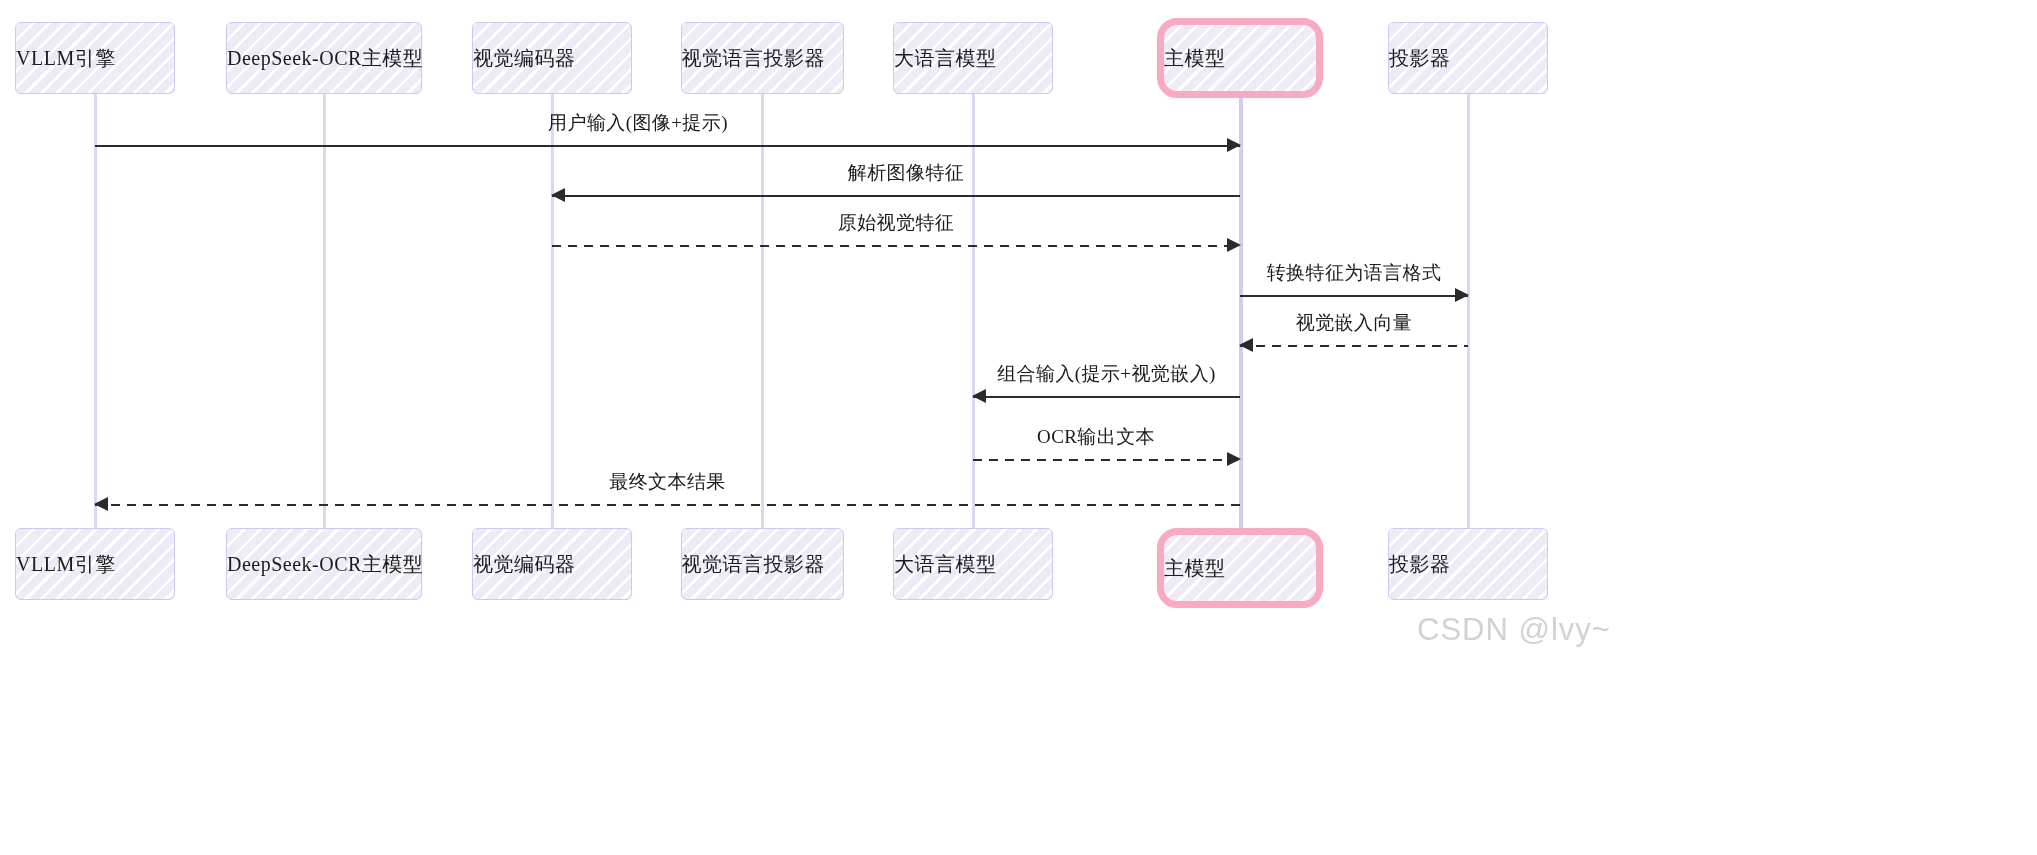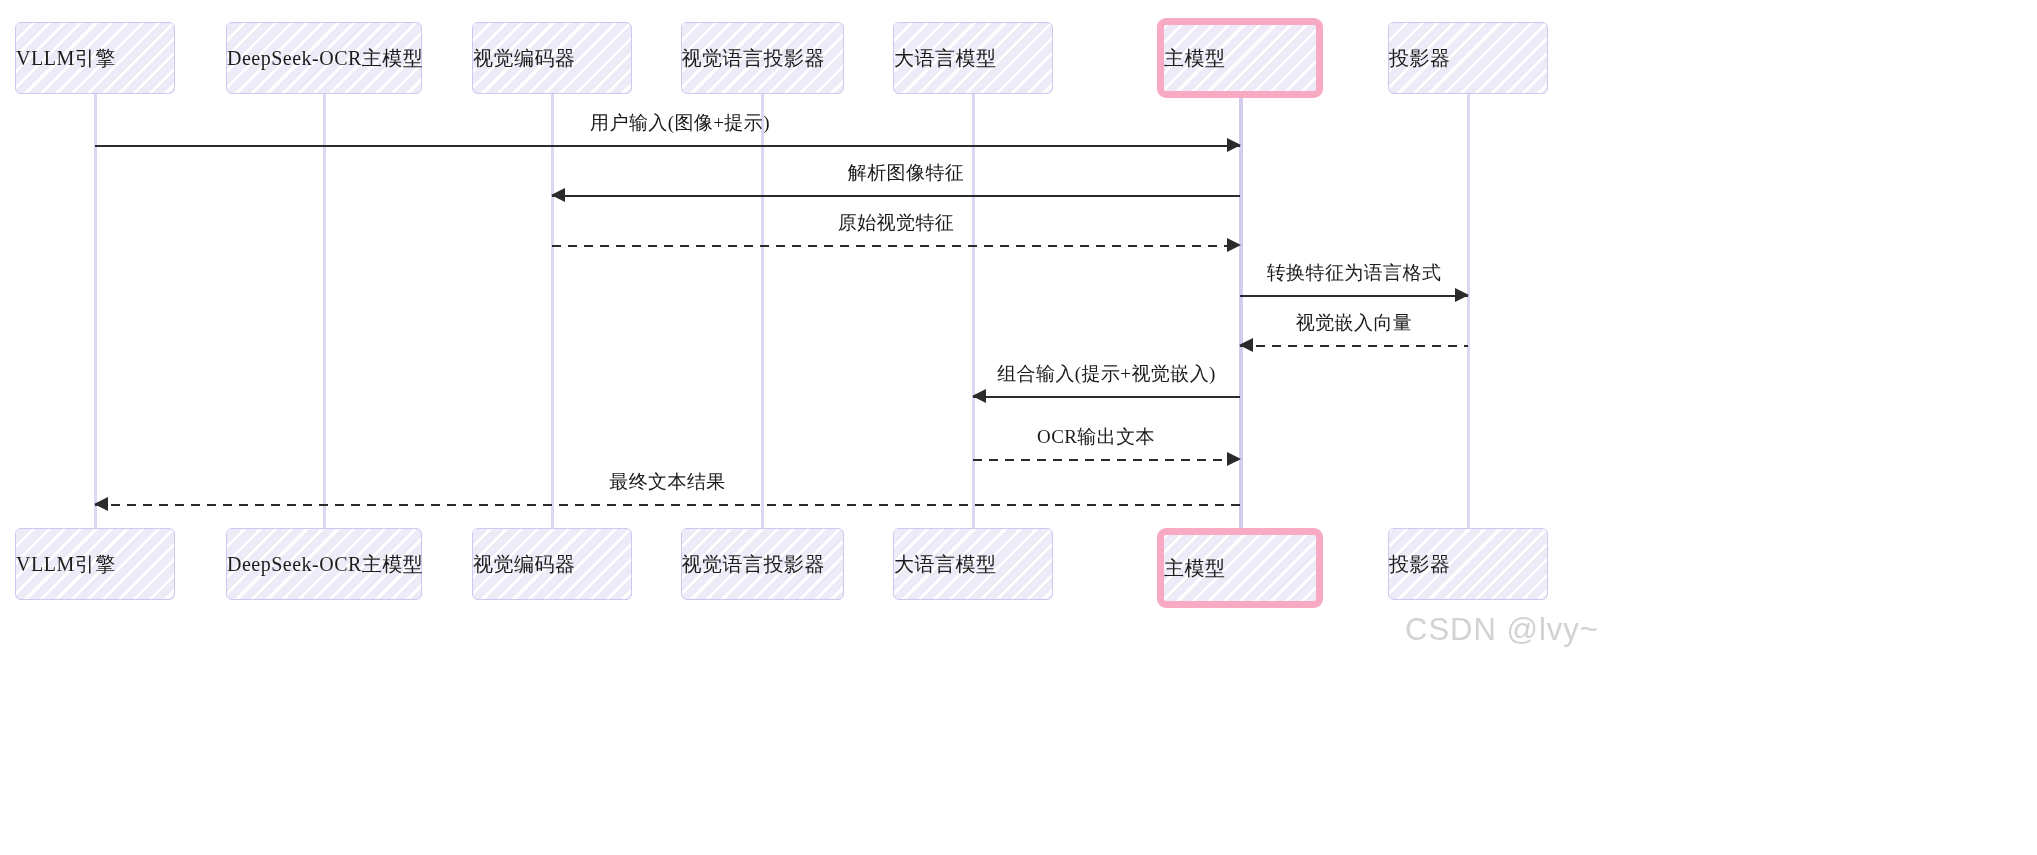"主模型" .participant.highlight { border-radius: 9px -> 20px }
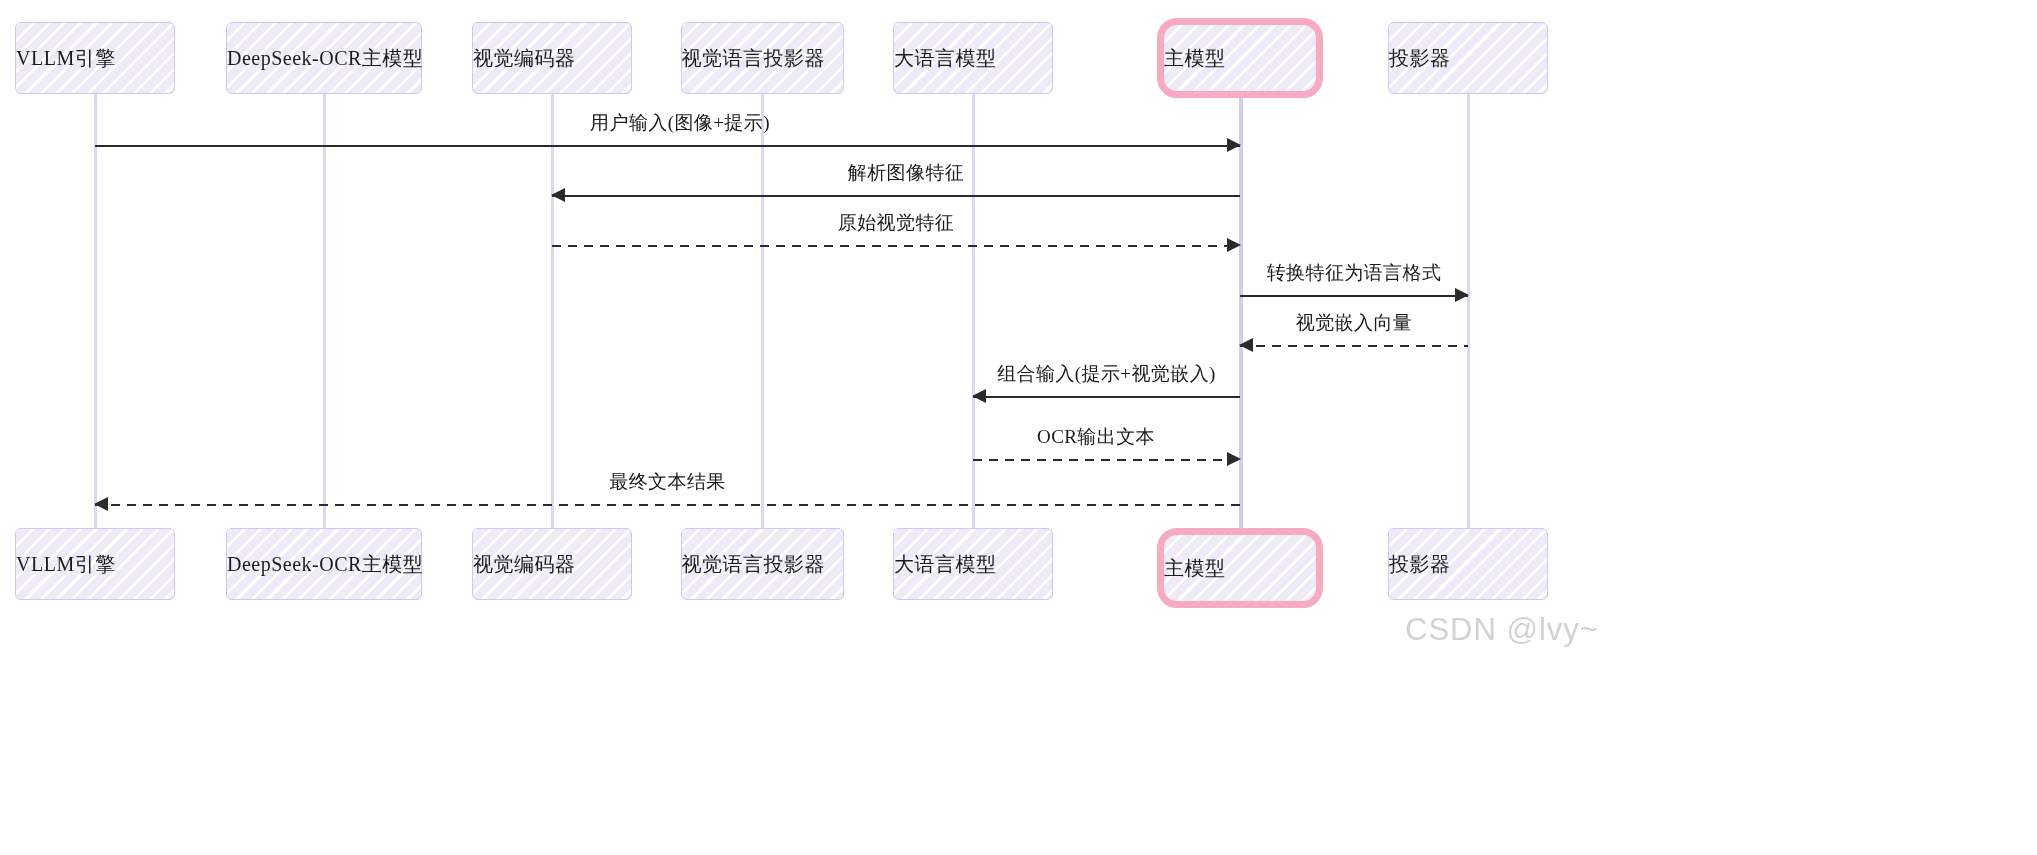"用户输入(图像+提示)" div.mlabel { left: 585px -> 543px }
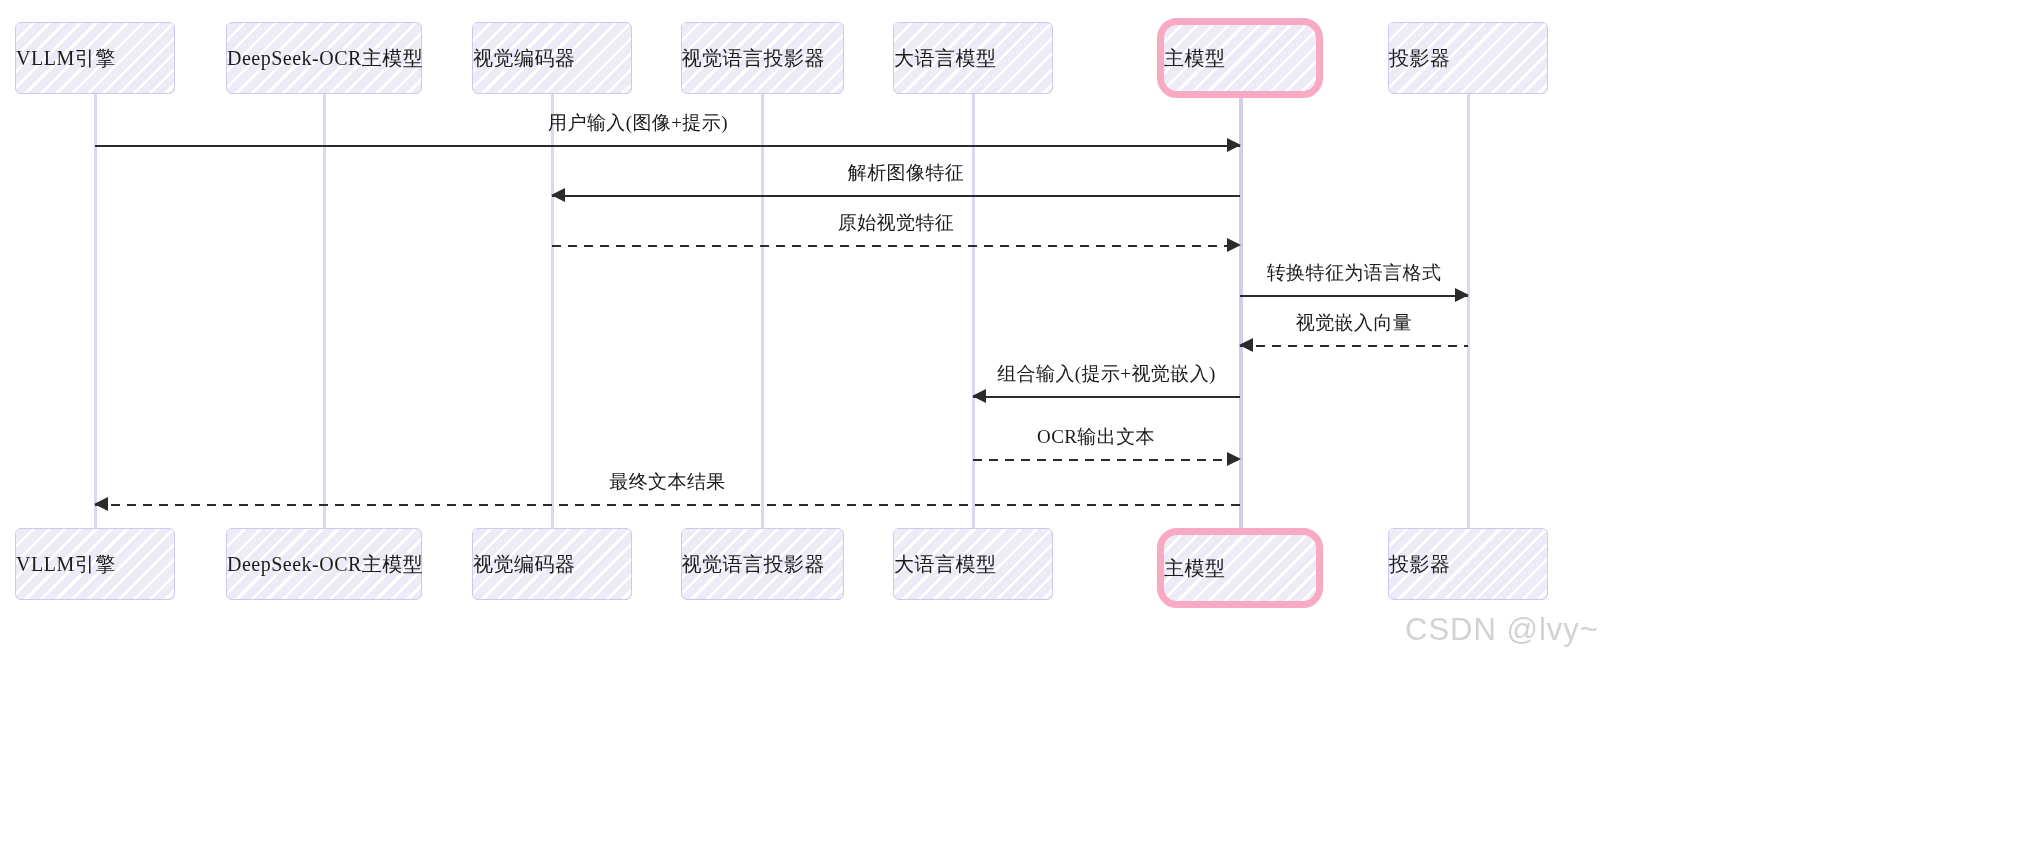"CSDN @lvy~" #watermark { margin-left: none -> 12px }
